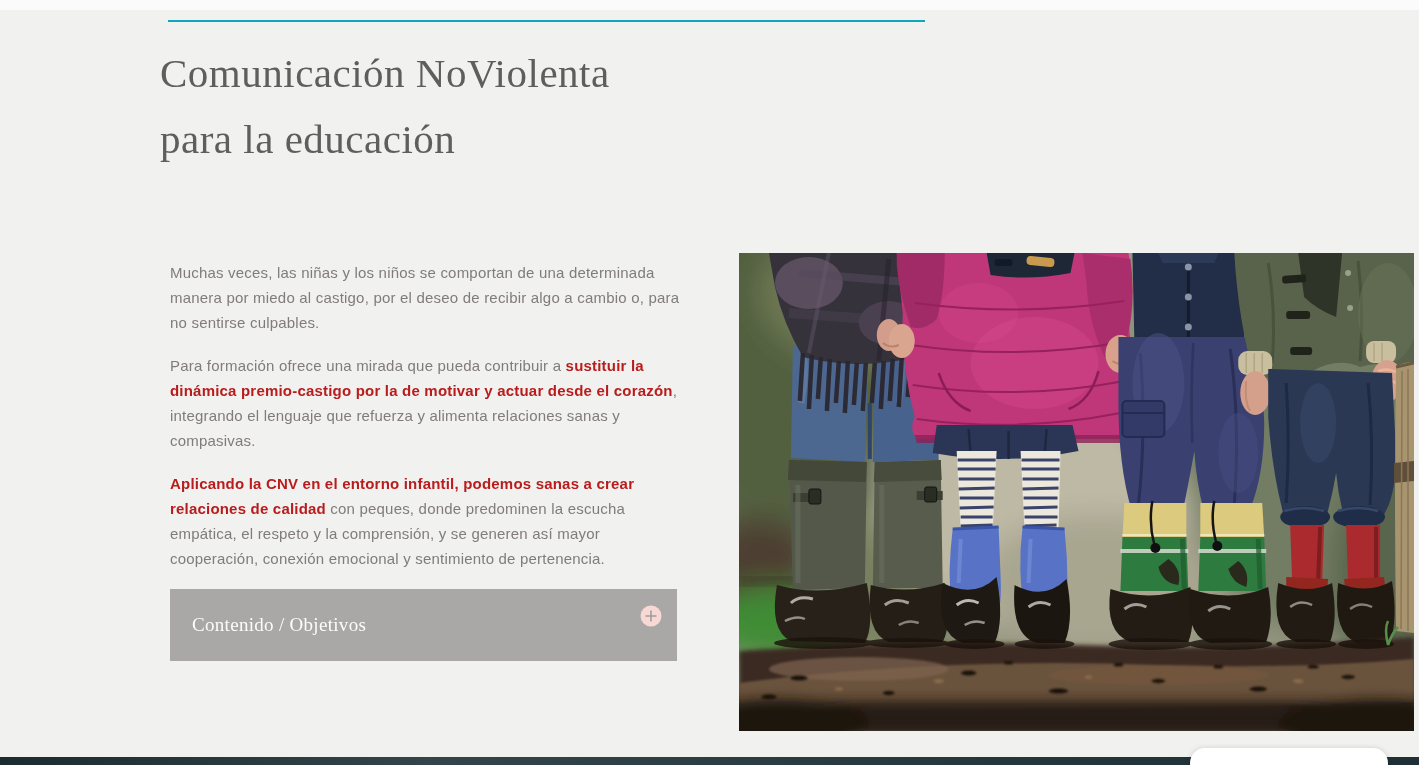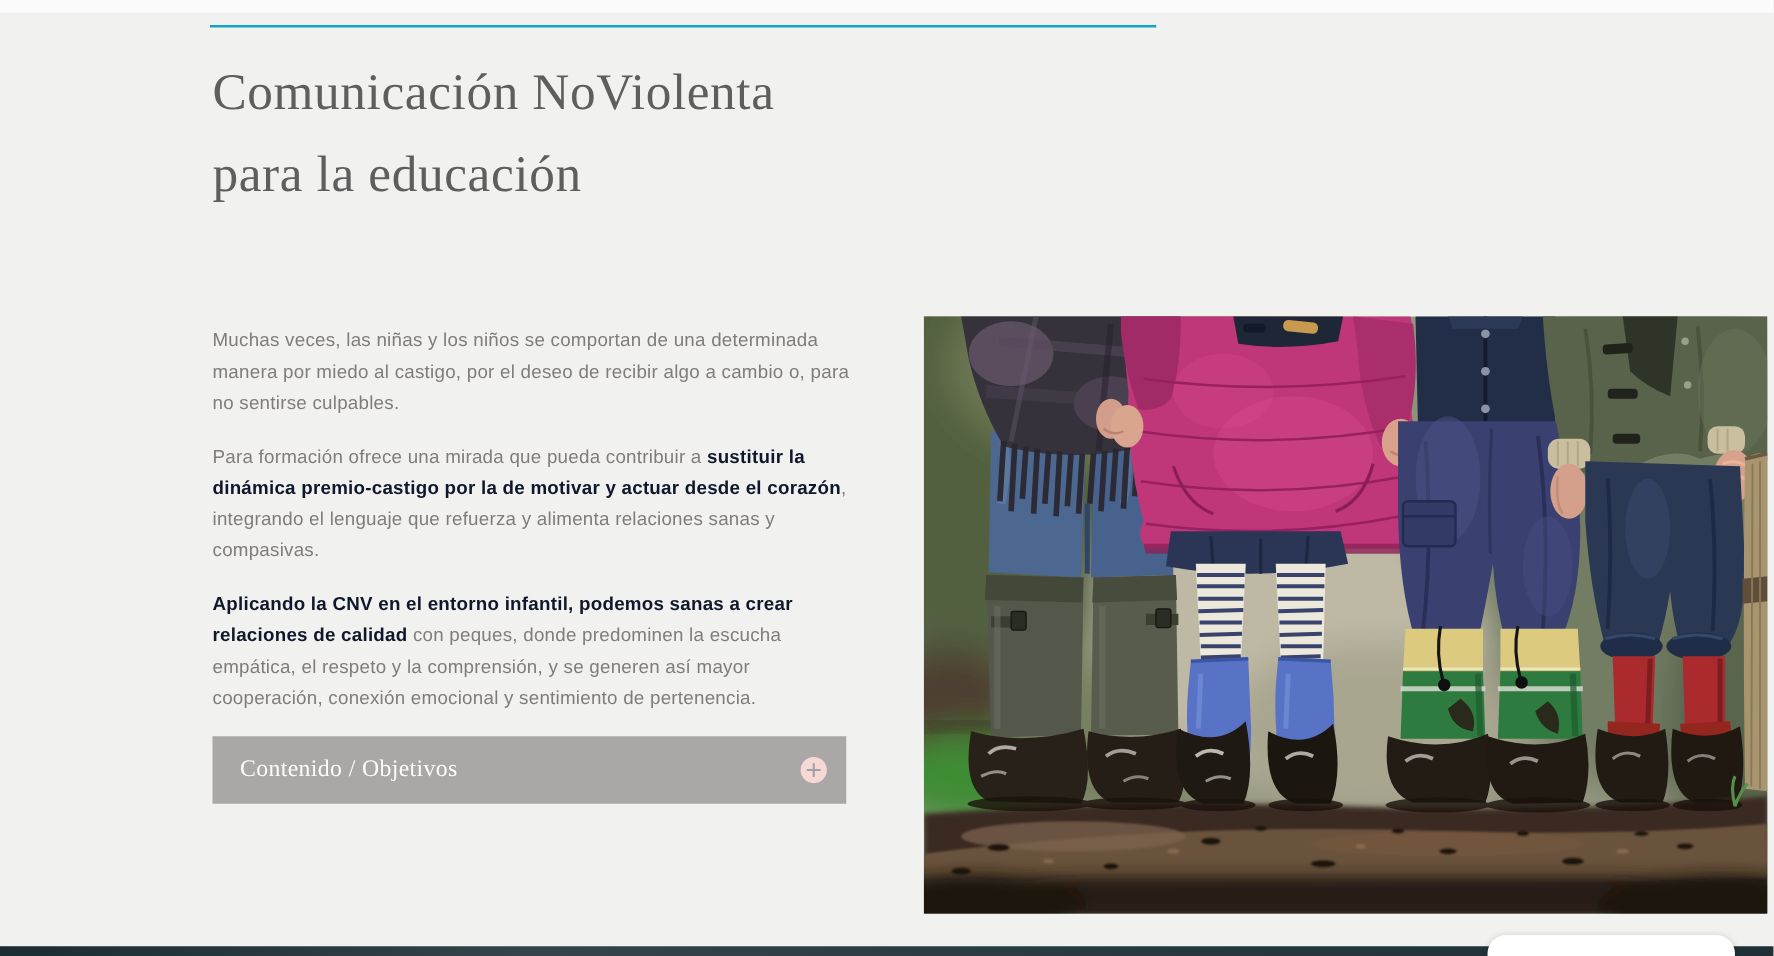"Comunicación NoViolenta" .title { left: 170px -> 160px }
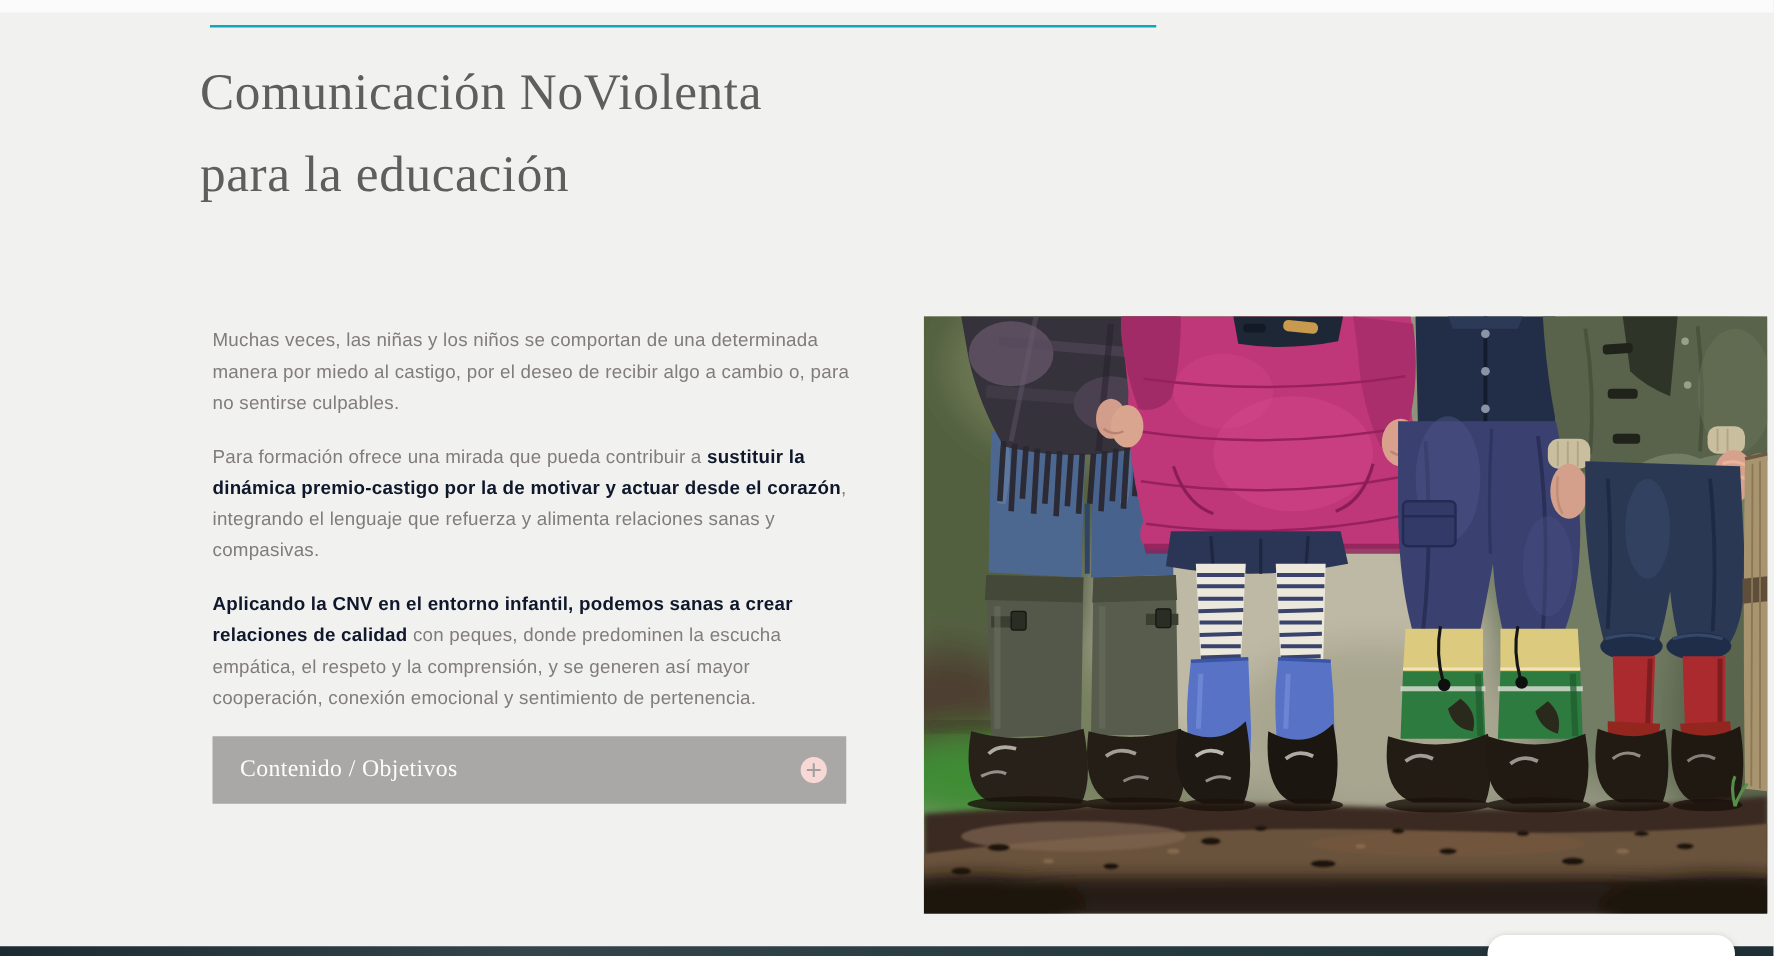"sustituir la dinámica premio-castigo por" .text-col p .b { color: #0f172a -> #b91c1c }
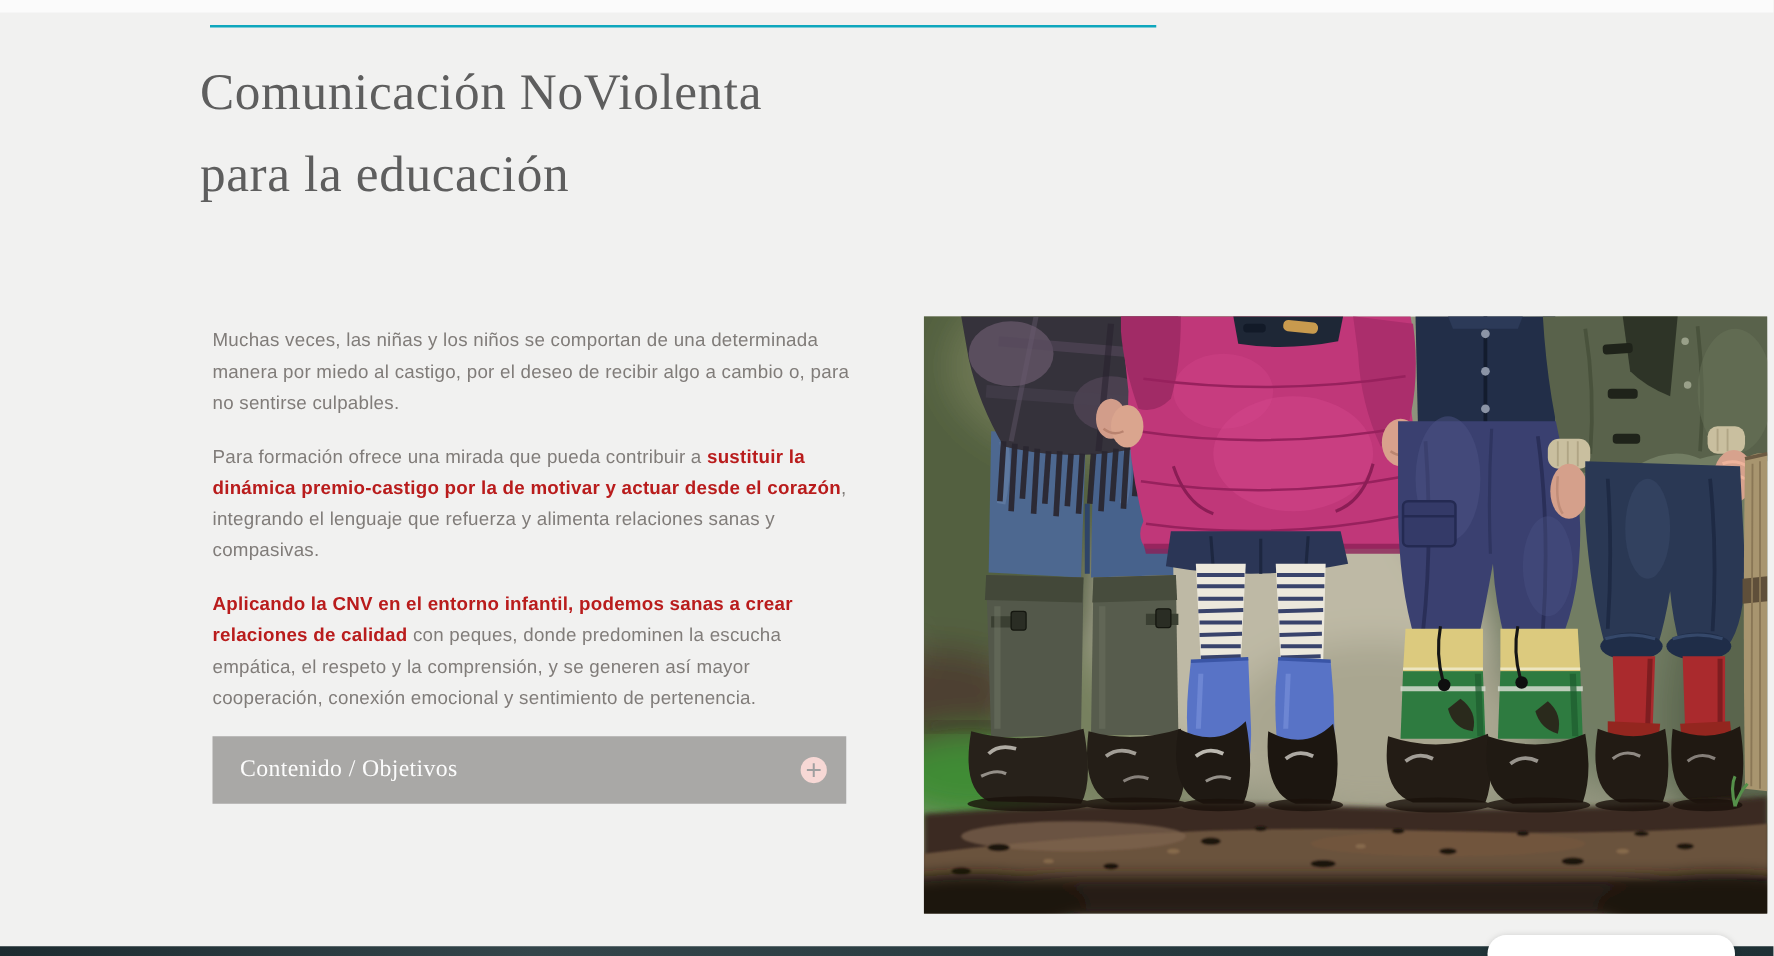"Contenido / Objetivos" .accordion { height: 54px -> 72px }
